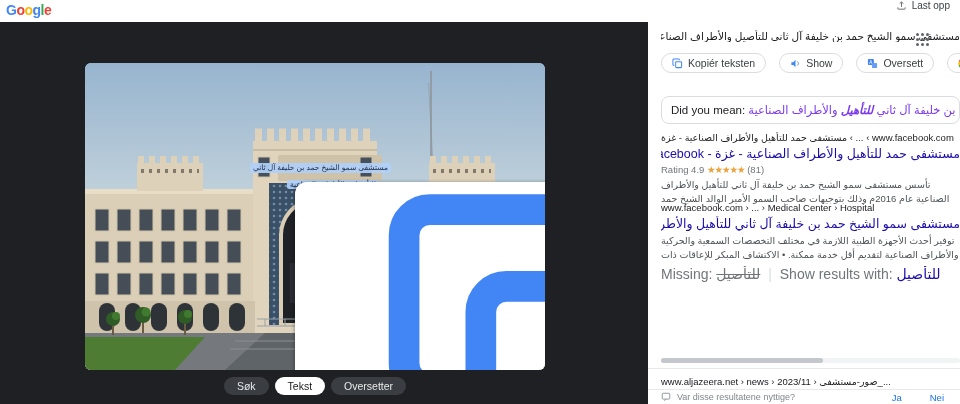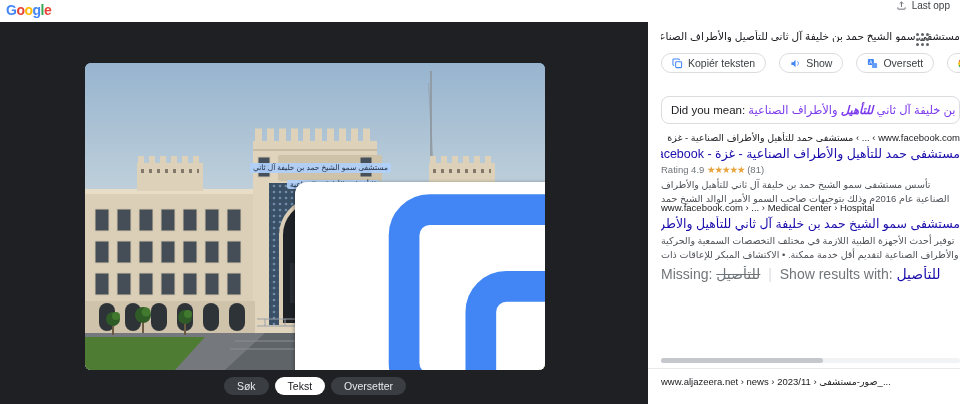"www.facebook.com › ... › مستشفى" .crumb.rtl { text-align: right -> left }
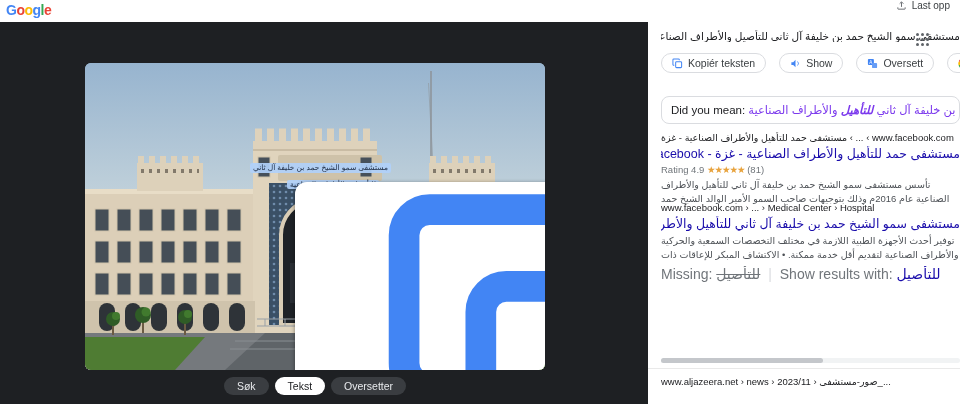"Var disse resultatene nyttige?" div.feedback { html: none -> <div> <svg> <rect></rect> <path></path> </svg> <span>Var disse resultatene nyttige?</span> <span></span> <span>Ja</span> <span>Nei</span> </div> }
